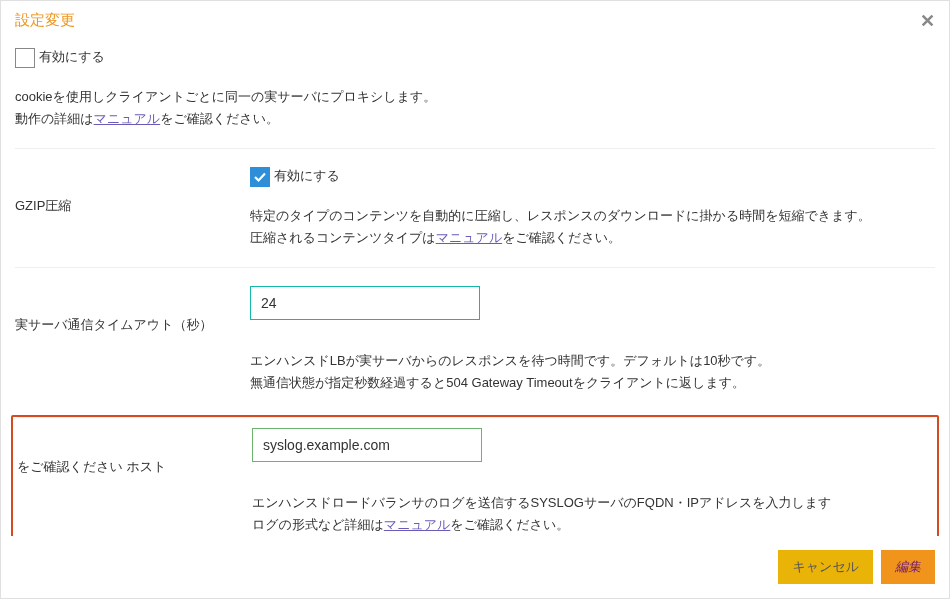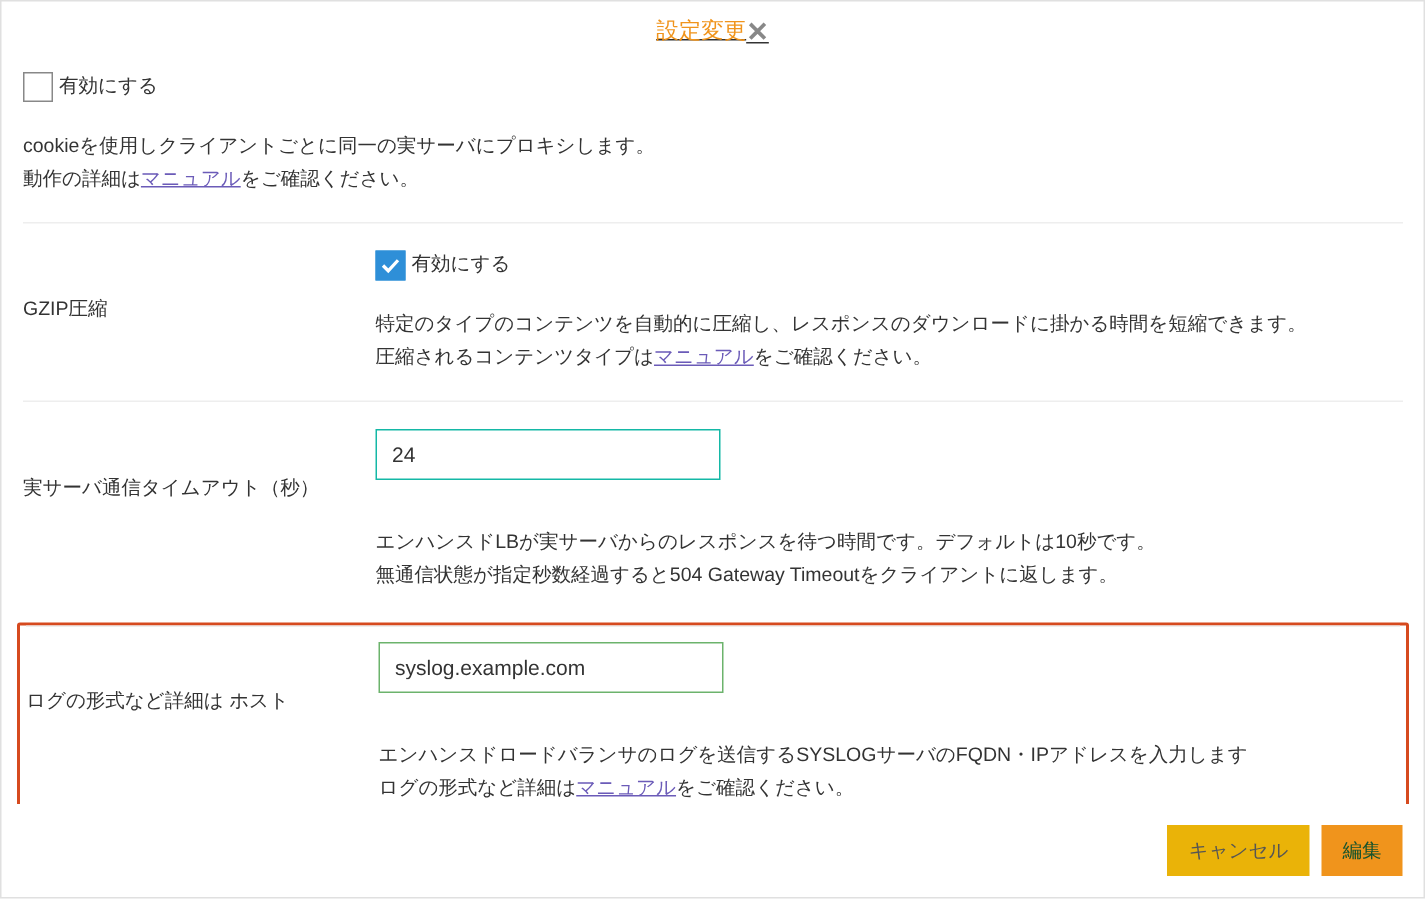"設定変更" .dialog-header { justify-content: center -> space-between; text-decoration: underline -> none }
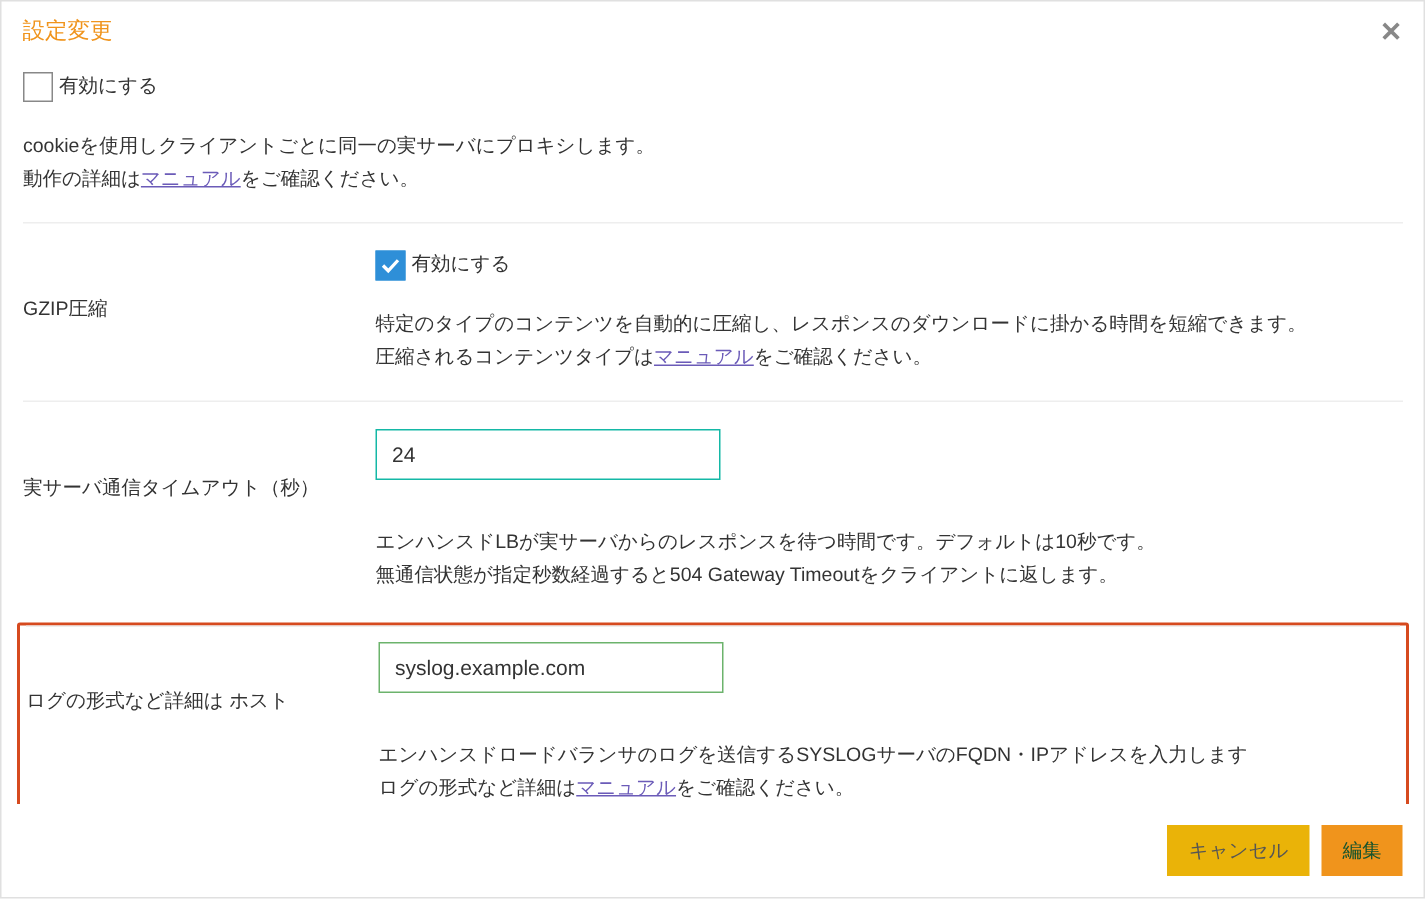"ログの形式など詳細は ホスト" div.row-label { text: ログの形式など詳細は -> をご確認ください }
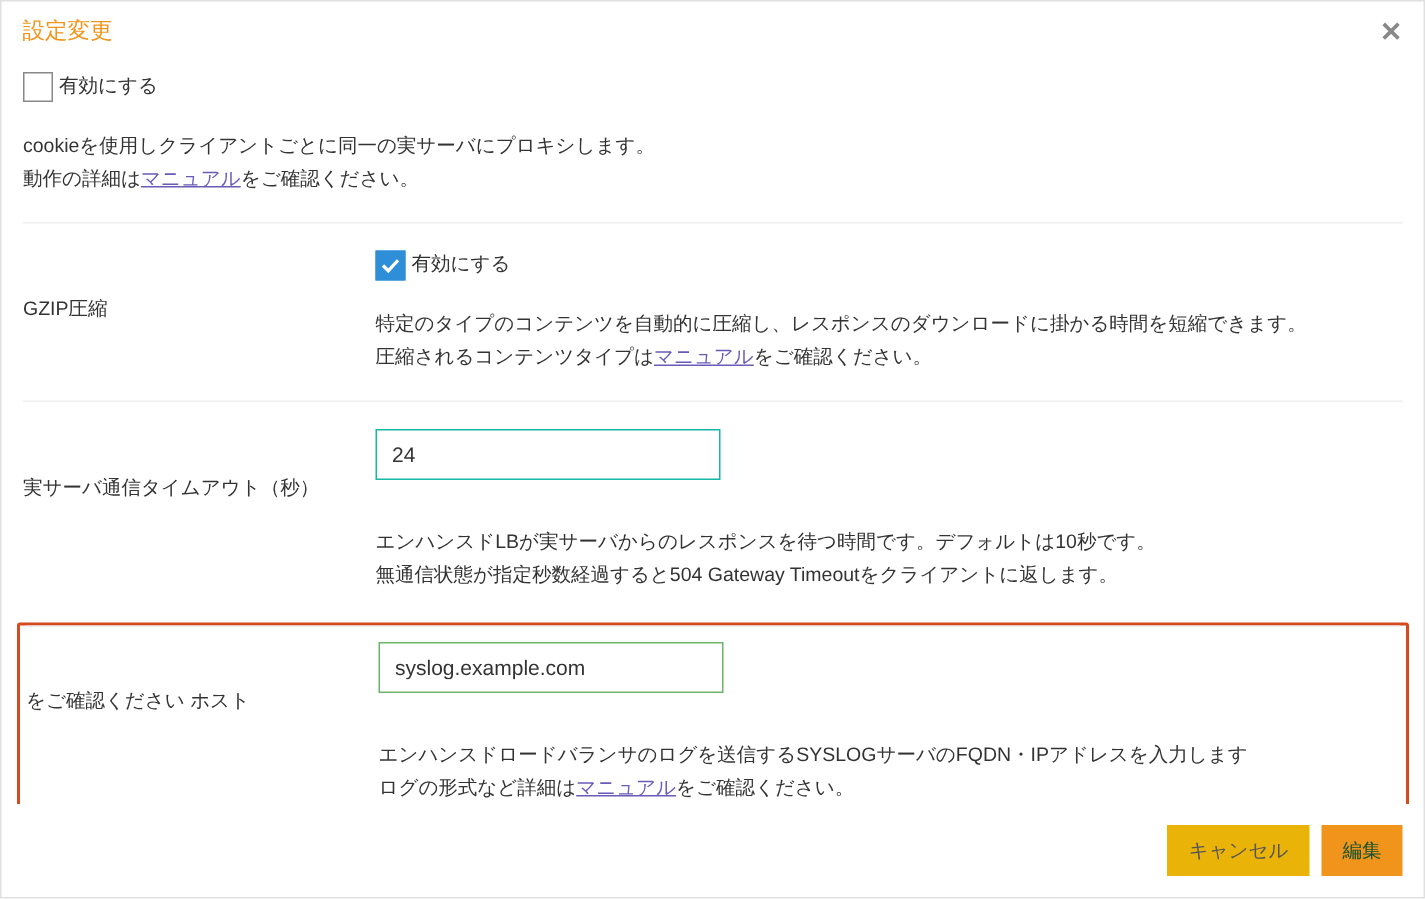"編集" .btn-primary { color: #14532d -> #701a75; font-style: none -> italic }
